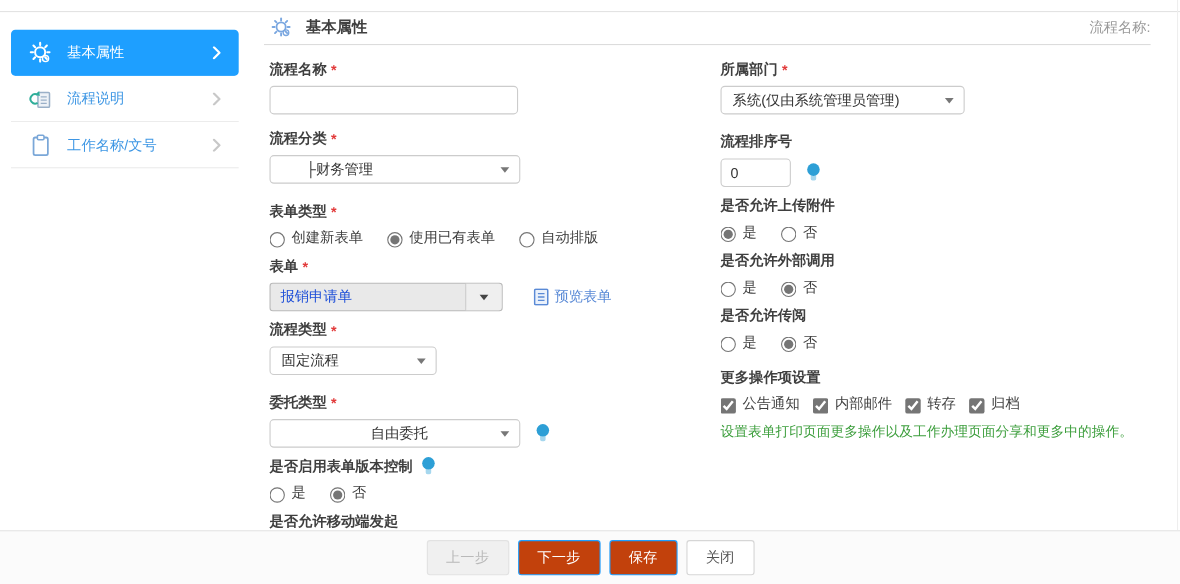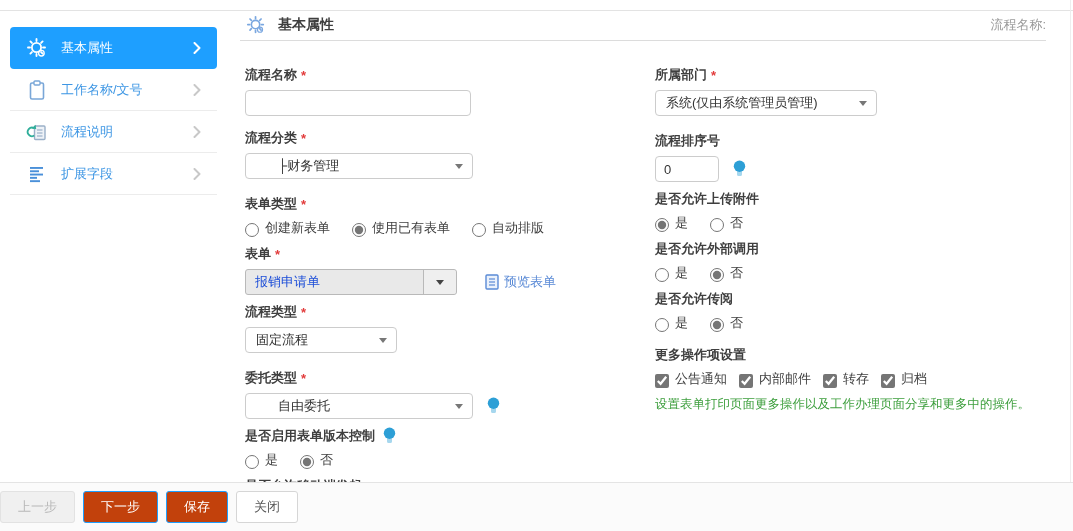"流程名称" .f-label { margin: 12px 0 6px -> 0 0 6px }
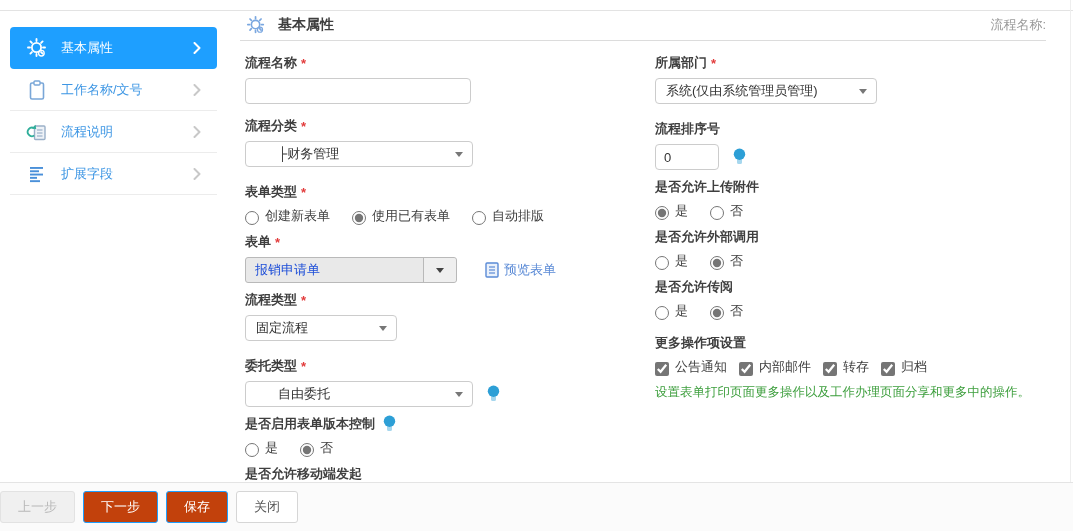"工作名称/文号" div.side-item { order: before "流程说明" -> after "流程说明" }
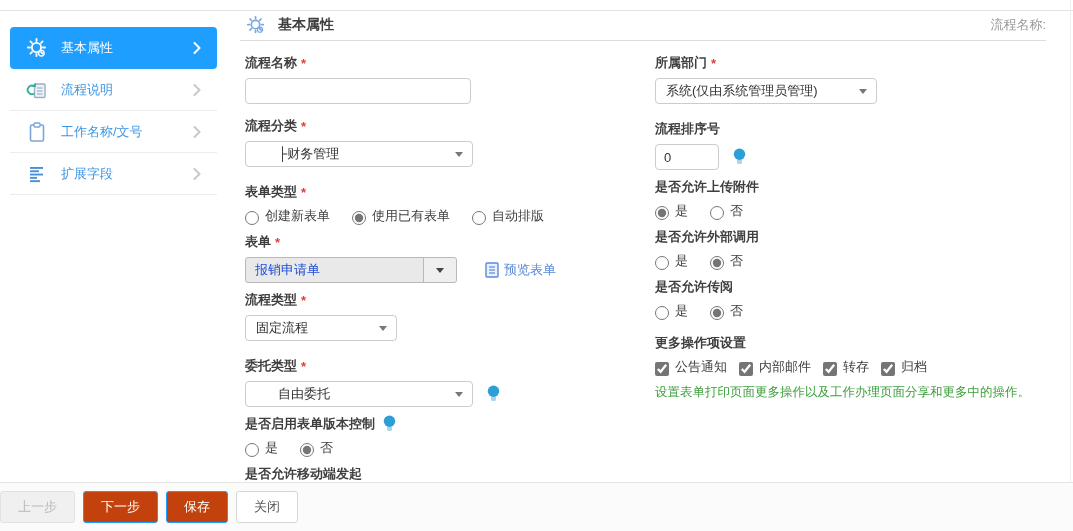"扩展字段" div.side-item { html: <div> <span> <svg> <rect></rect> <rect></rect> <rect></rect> <rect></rect> <rect></rect> </svg> </span> <span>扩展字段</span> <span> <svg> <path></path> </svg> </span> </div> -> none }
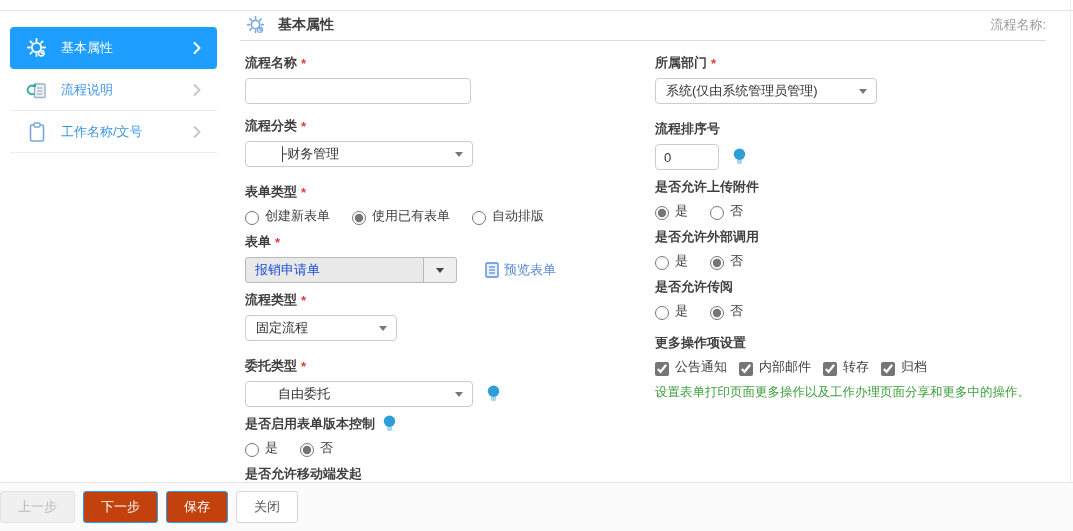"自由委托" div.sel { text-align: none -> center }
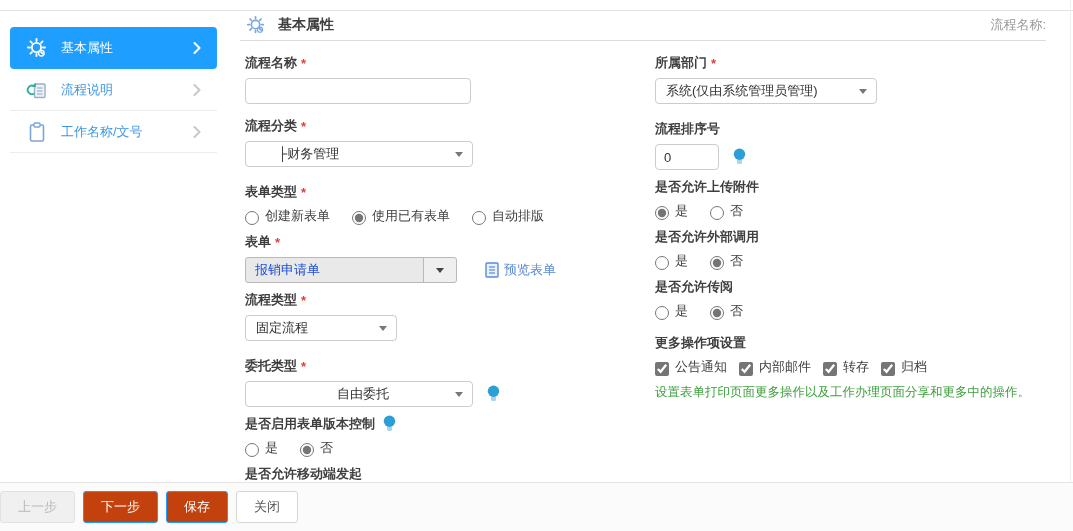"上一步" .footer { justify-content: none -> center }
